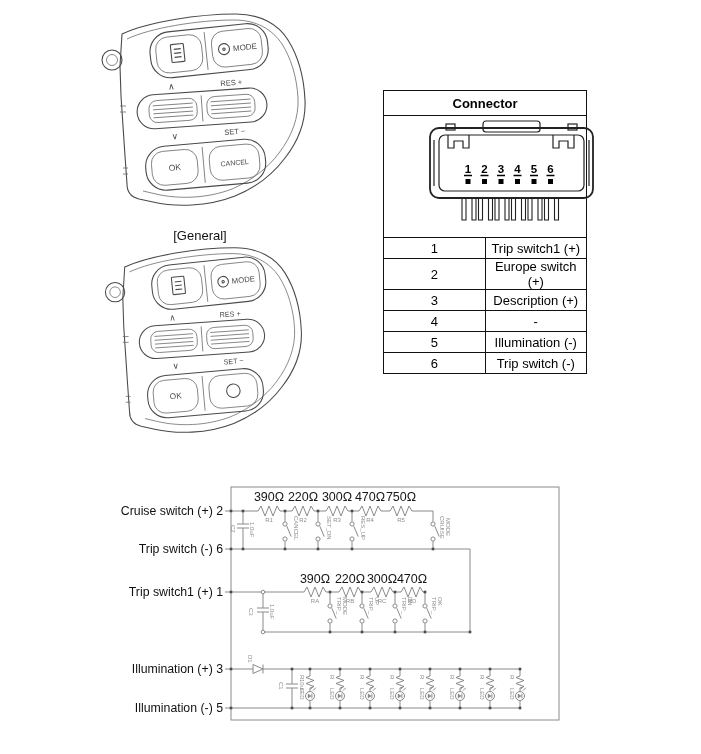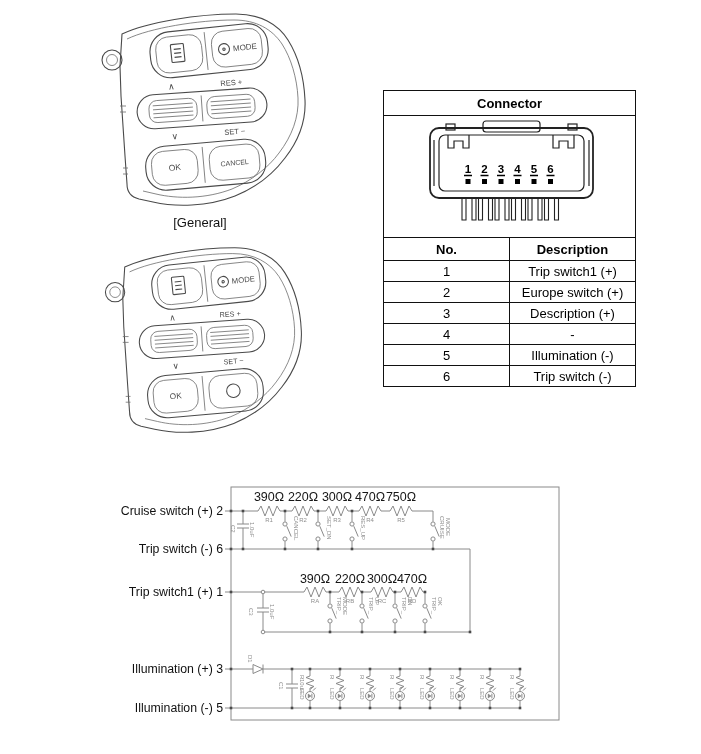"Connector" table.conn { width: 253px -> 204px }
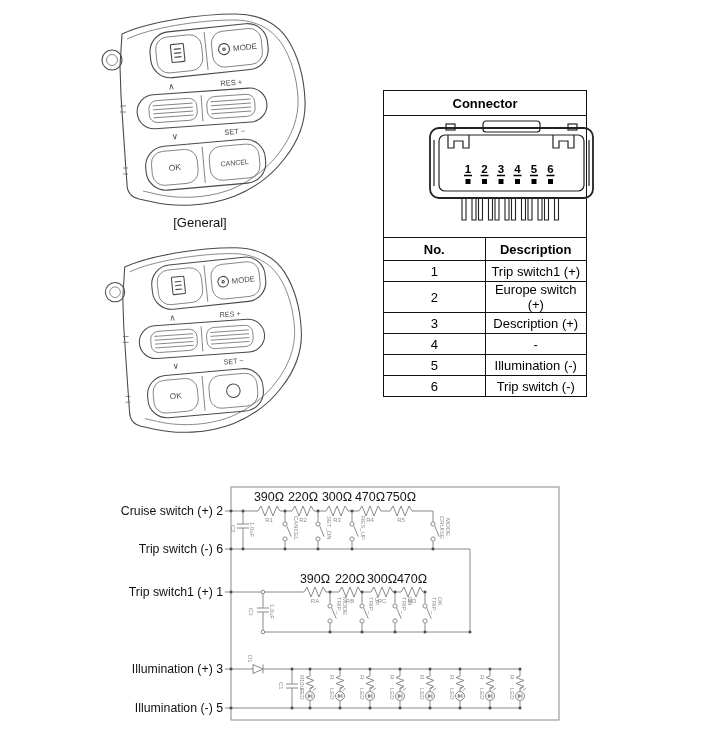"[General]" .caption { margin-top: 3px -> 16px }
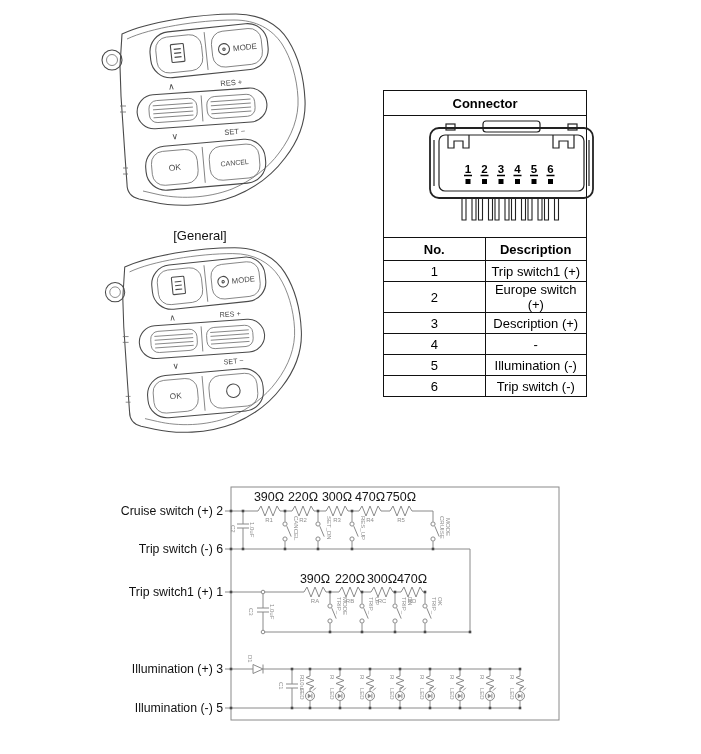"No." tr { html: <tr> <th>No.</th> <th>Description</th> </tr> -> none }
